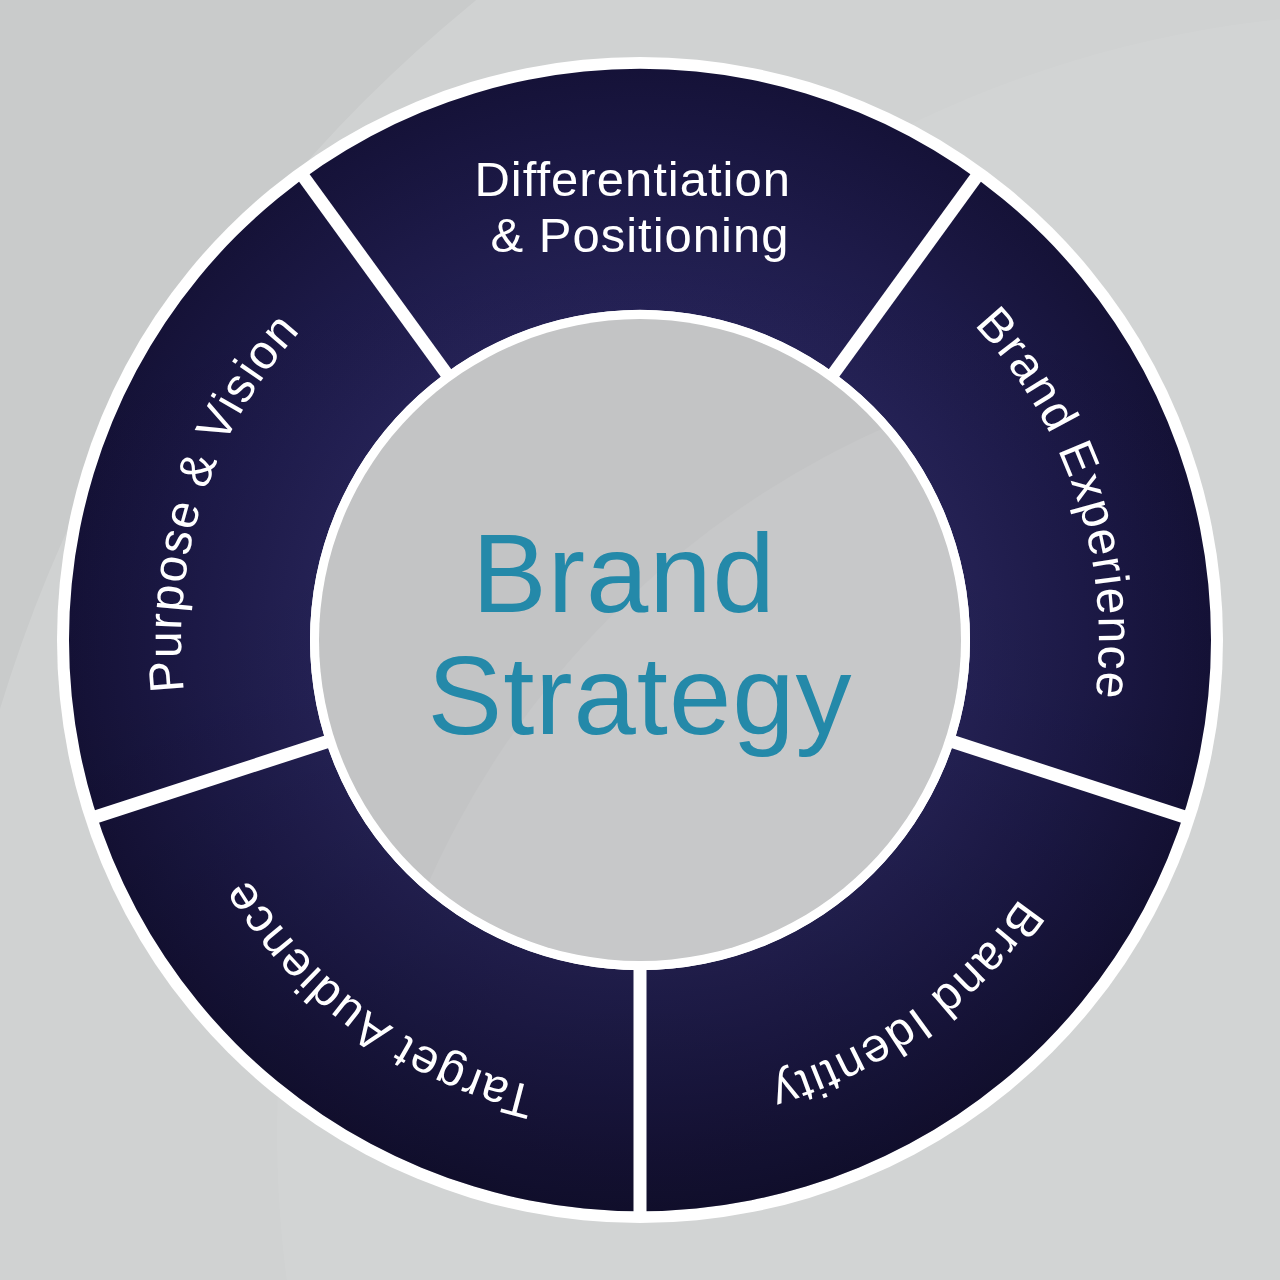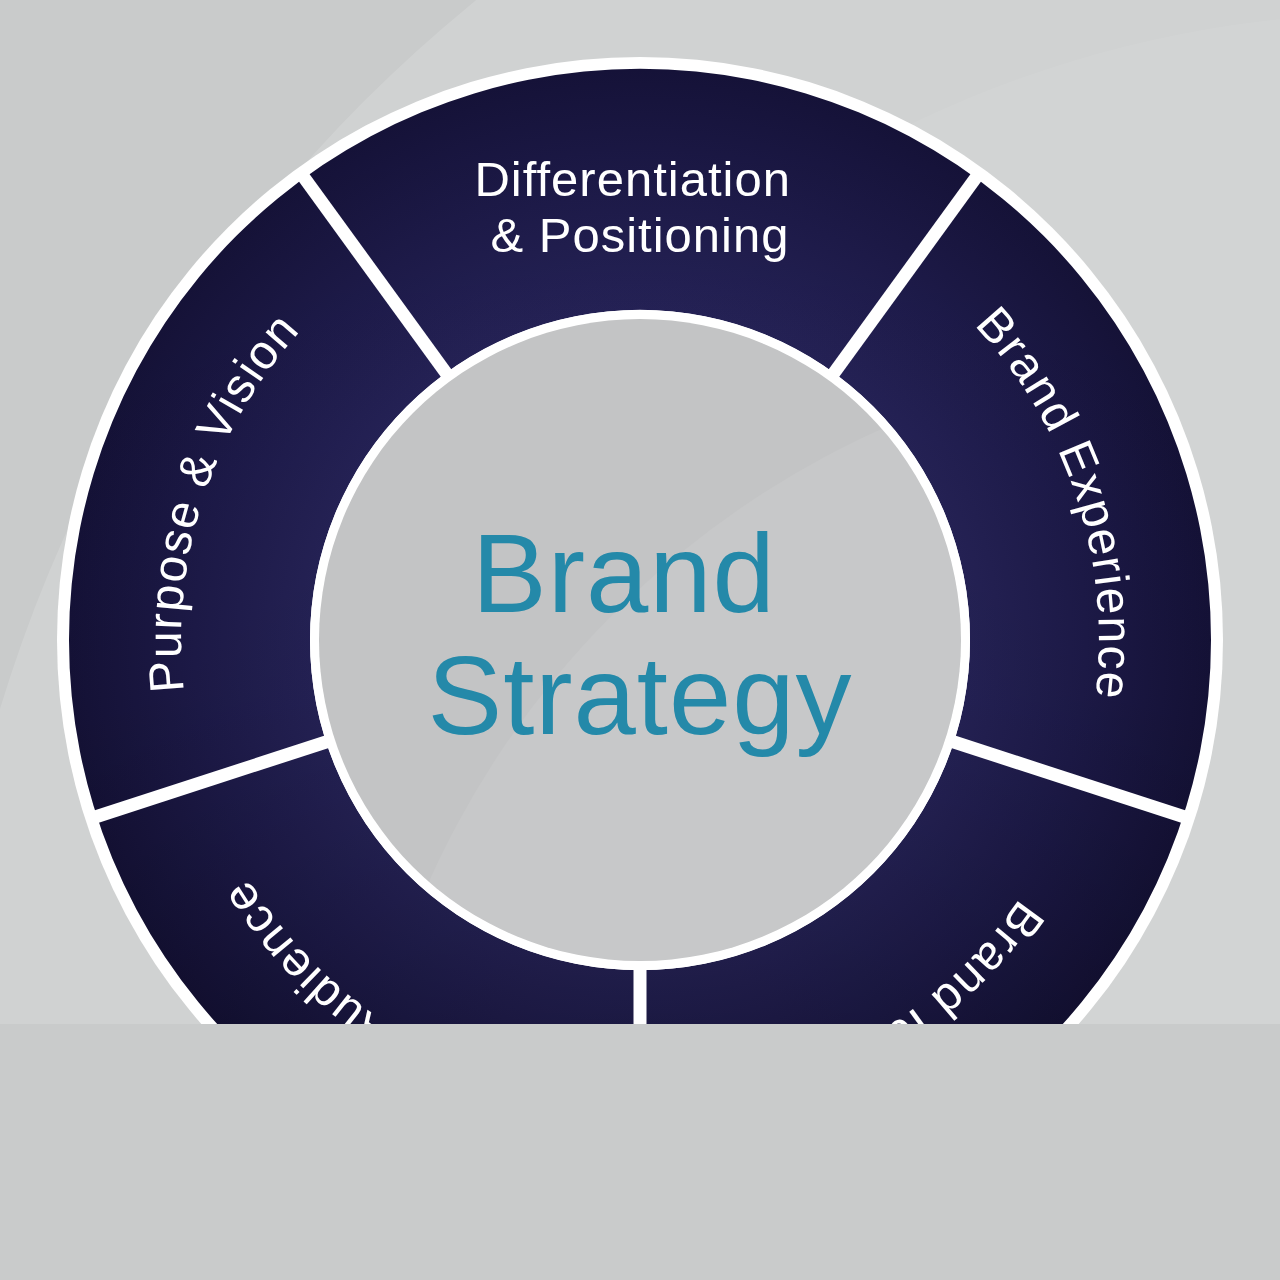"Differentiation & Positioning" .stage { height: 1024px -> 1280px }
